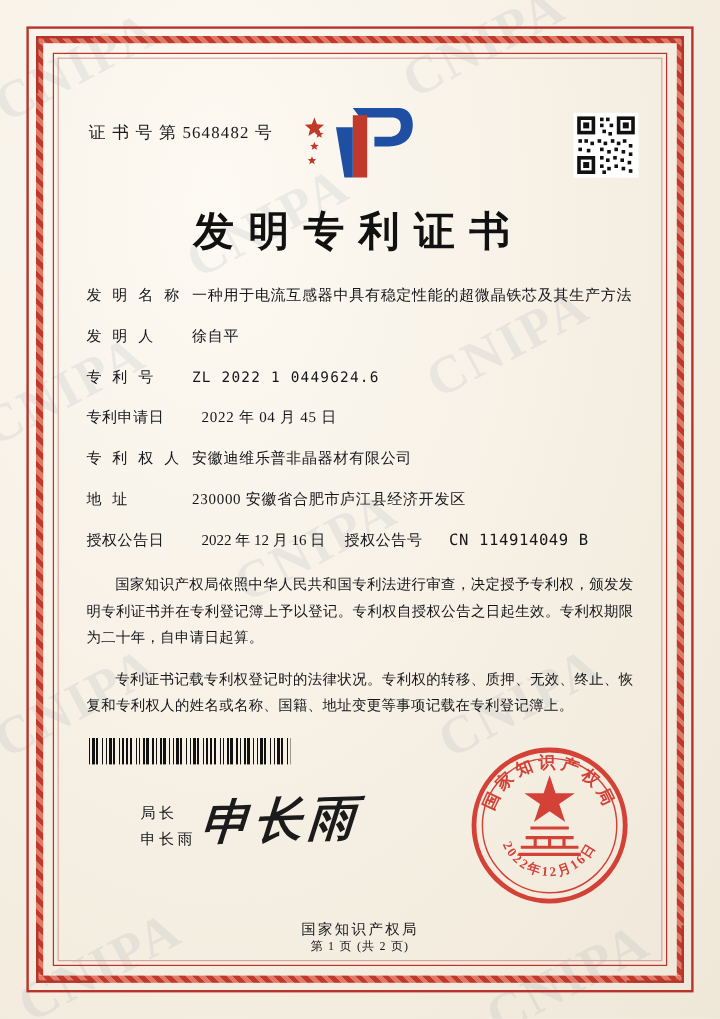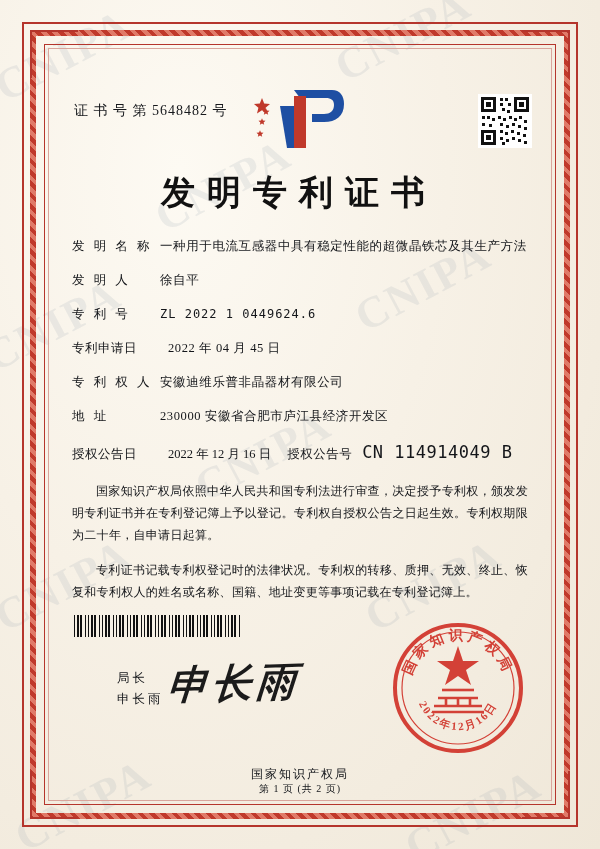"CN 114914049 B" .inline-val { font-size: 17px -> 13px; margin-left: 10px -> 22px }
